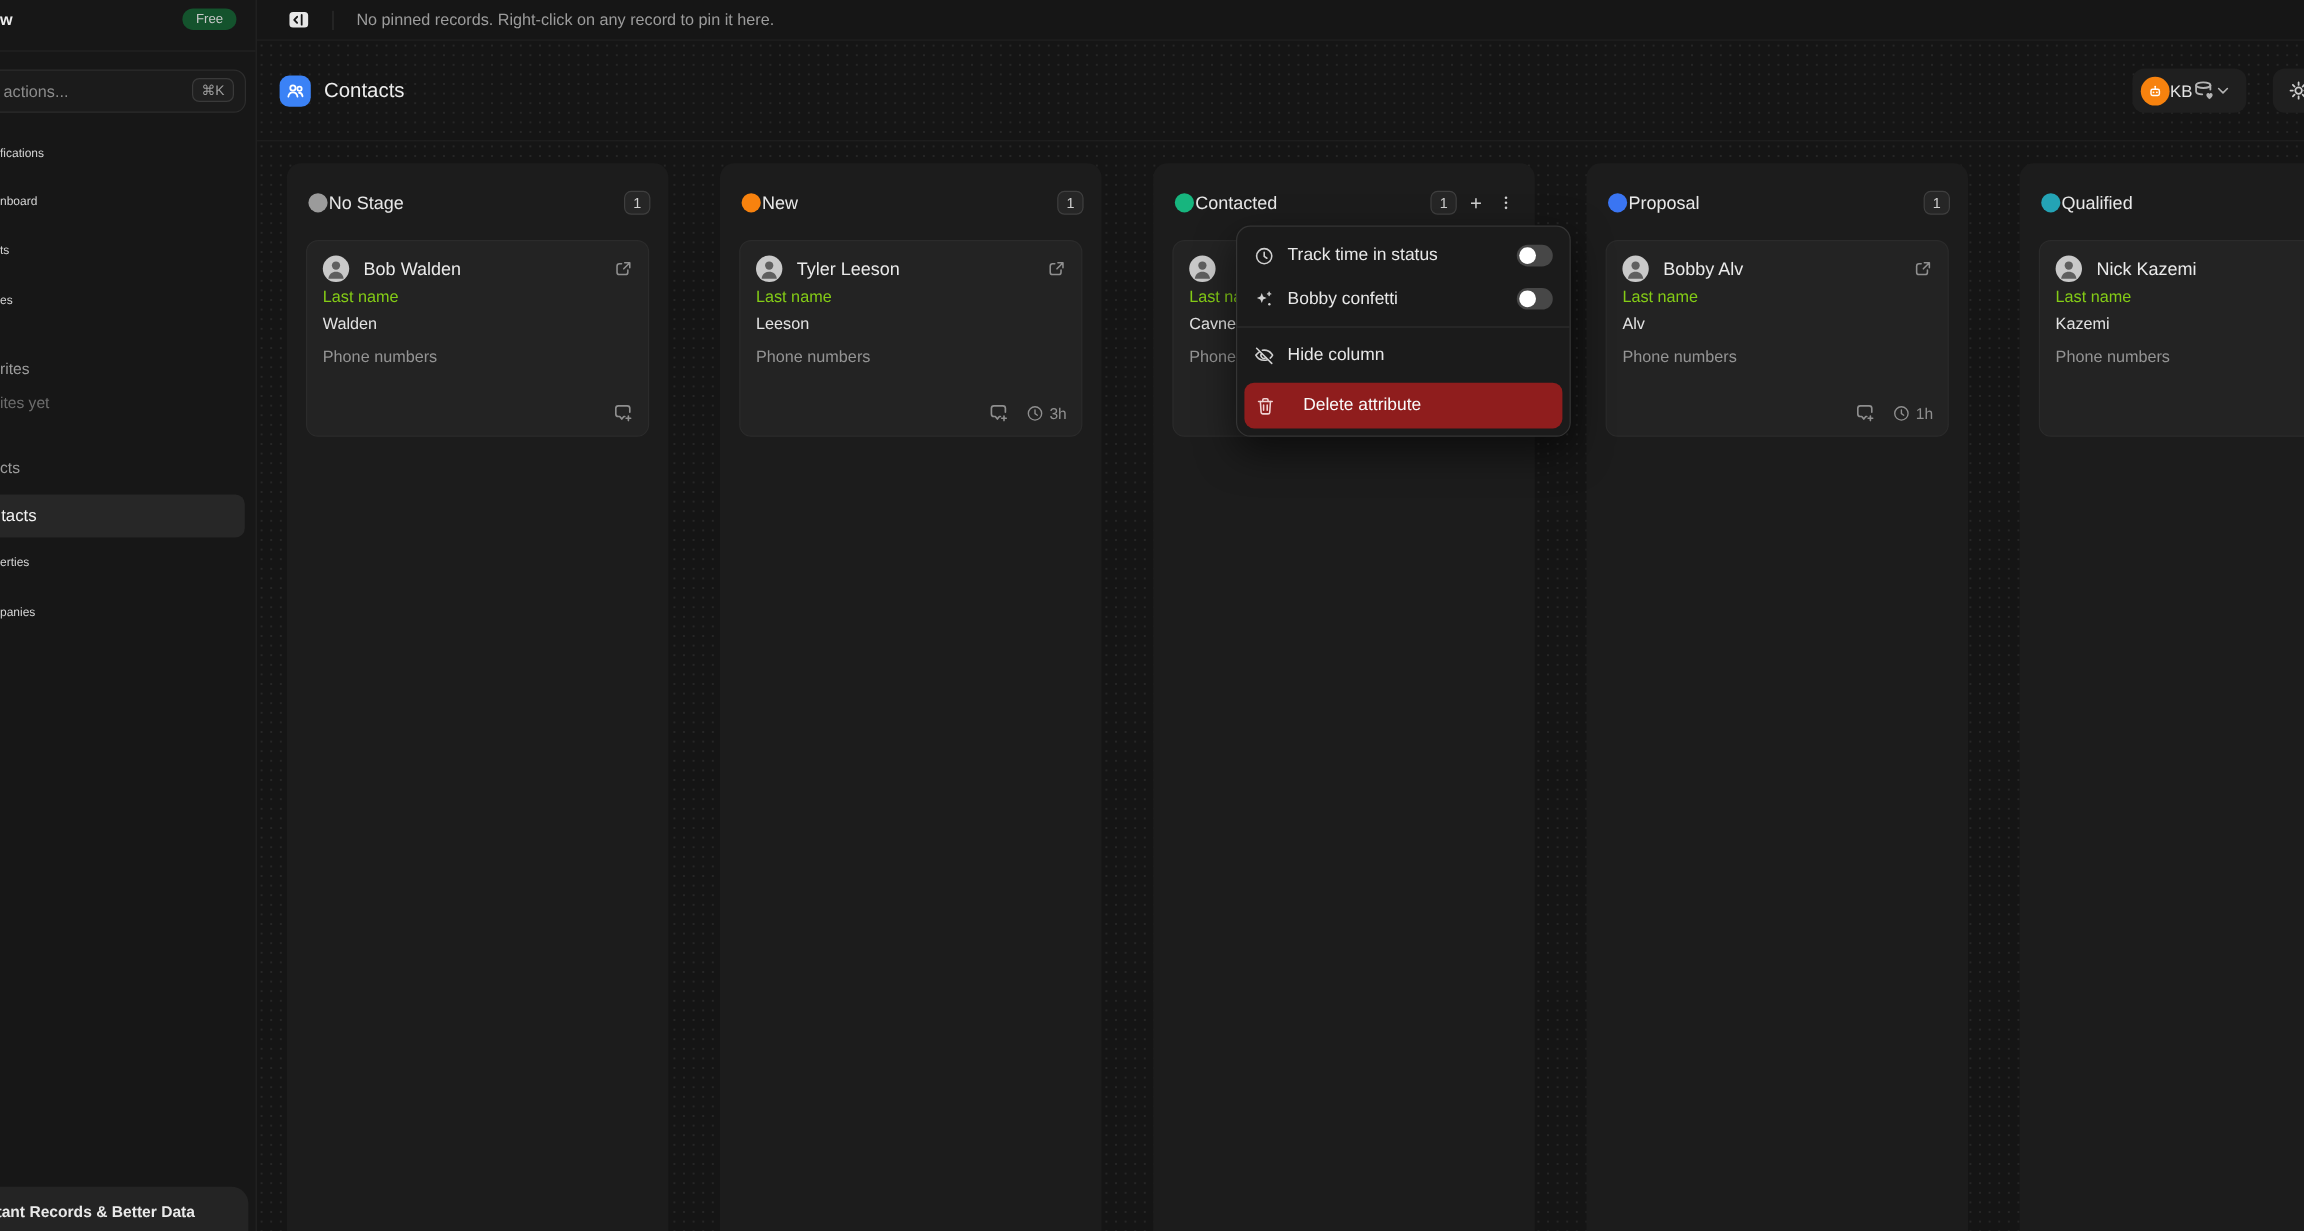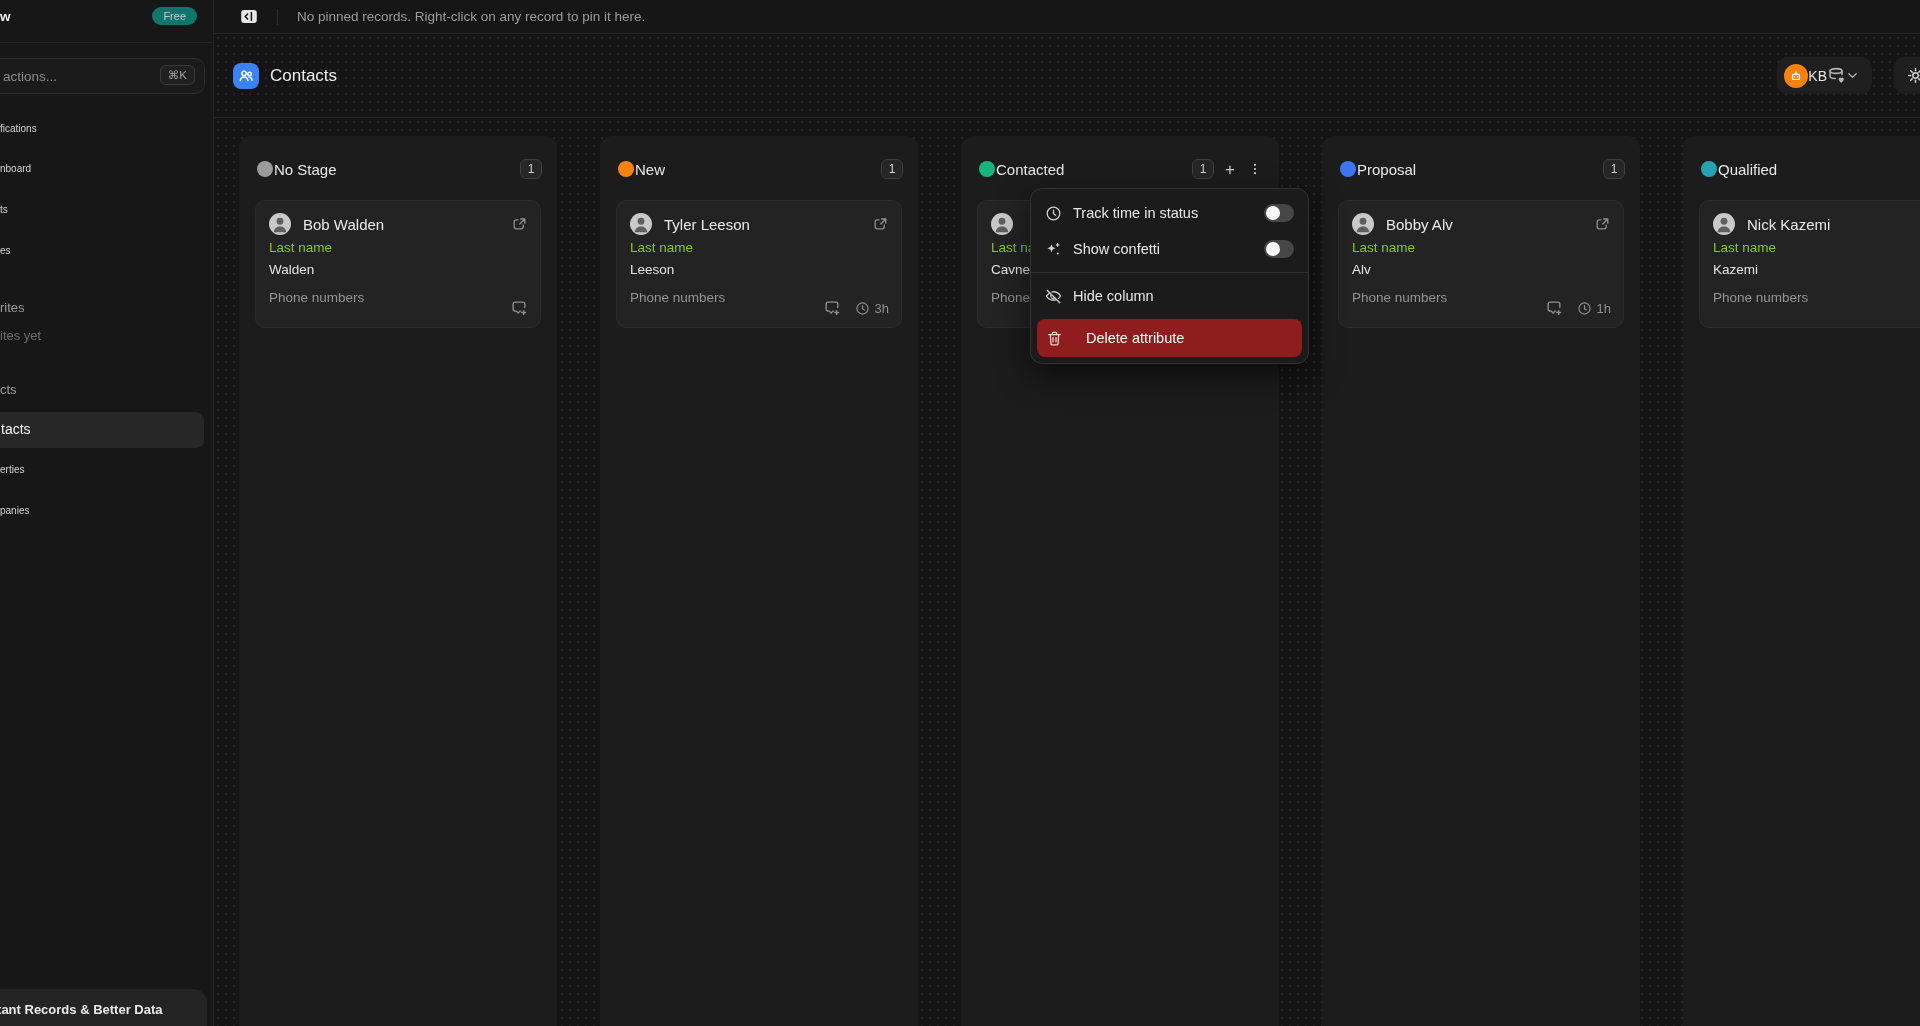"Free" .plan-badge { background: #0f766e -> #14532d }
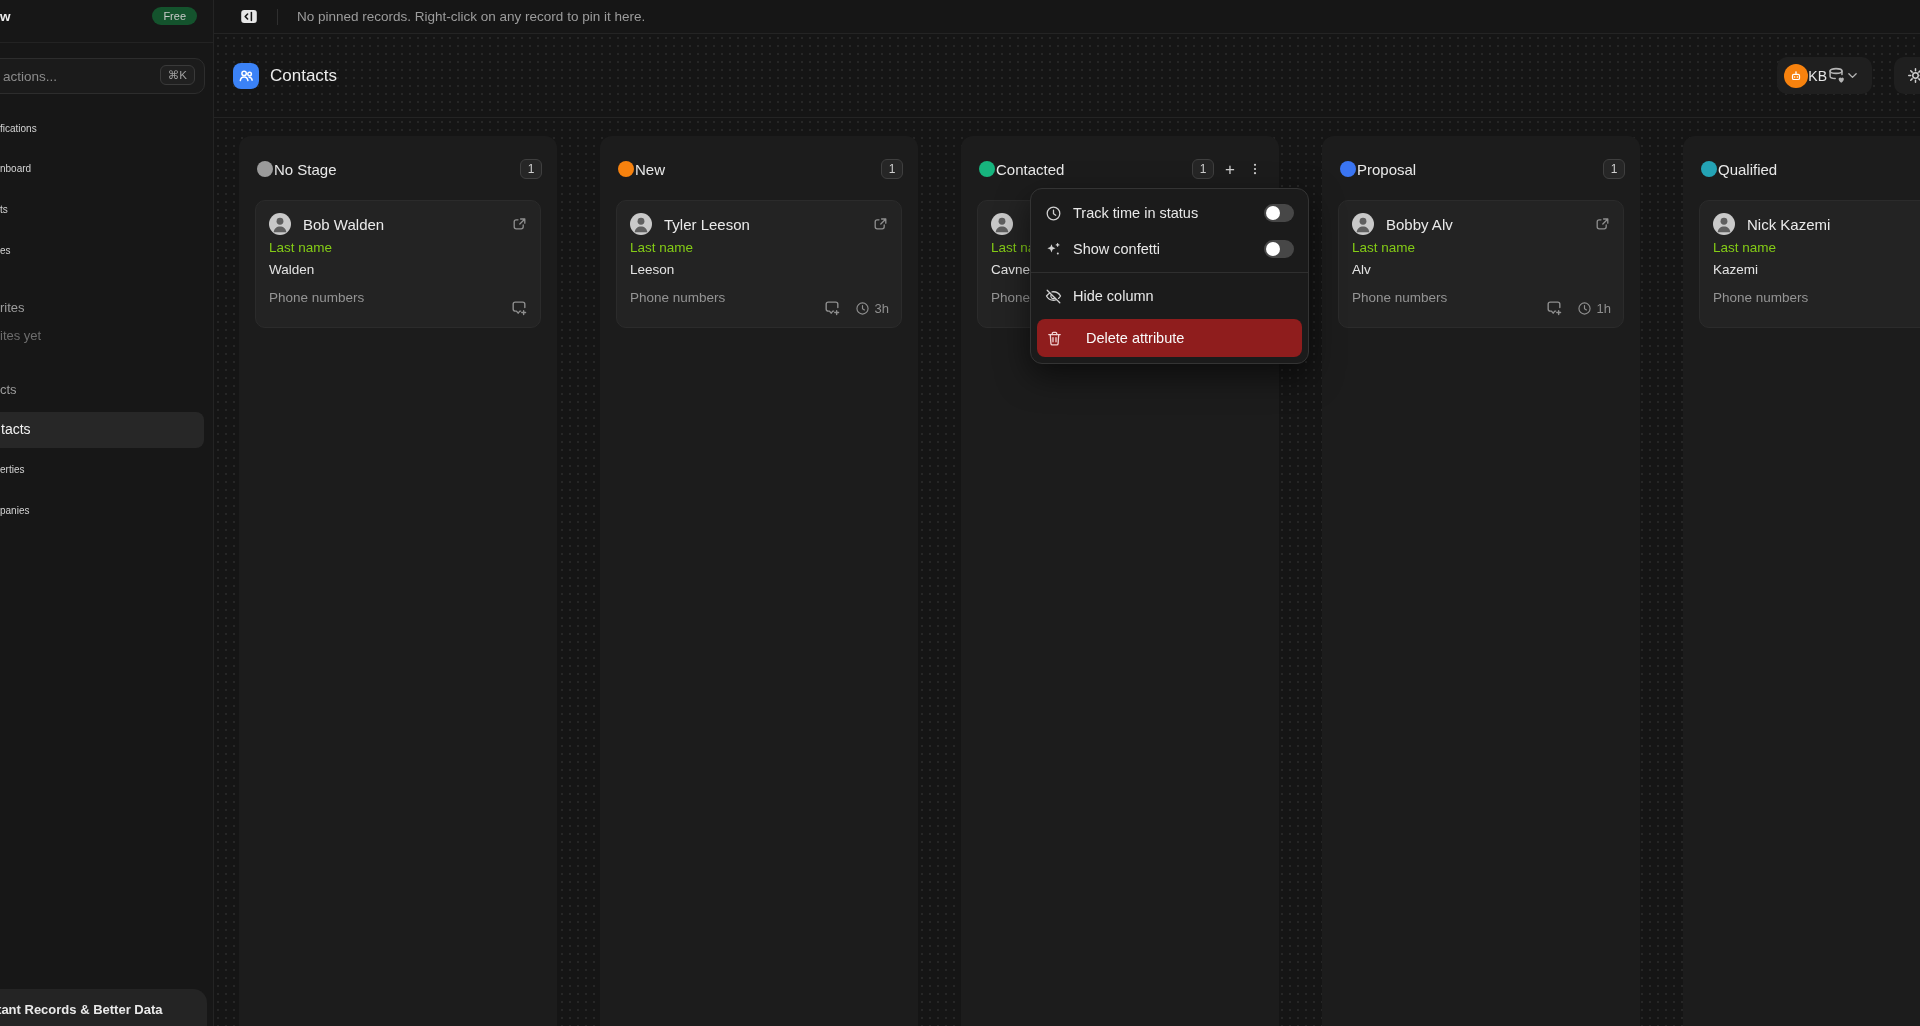"Bob Walden" .card { height: 128px -> 164px }
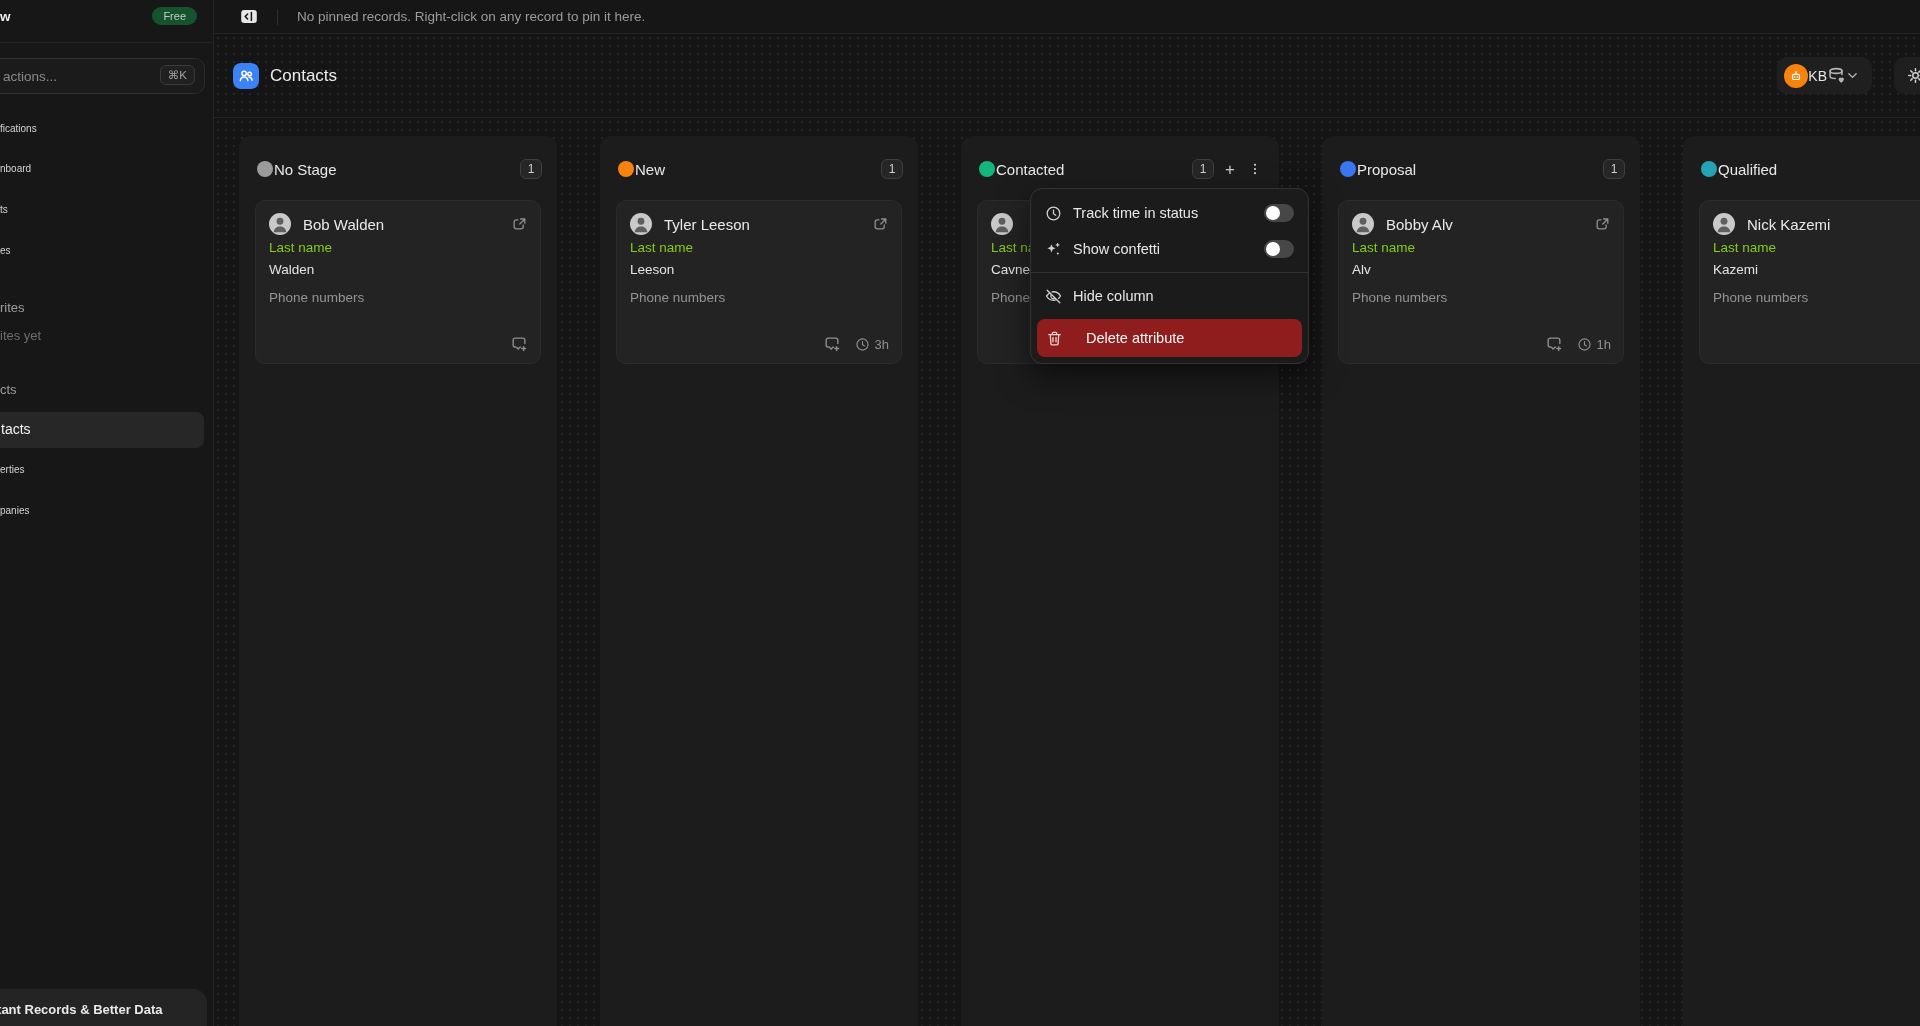"Show confetti" span.menu-label { text: Show -> Bobby }
